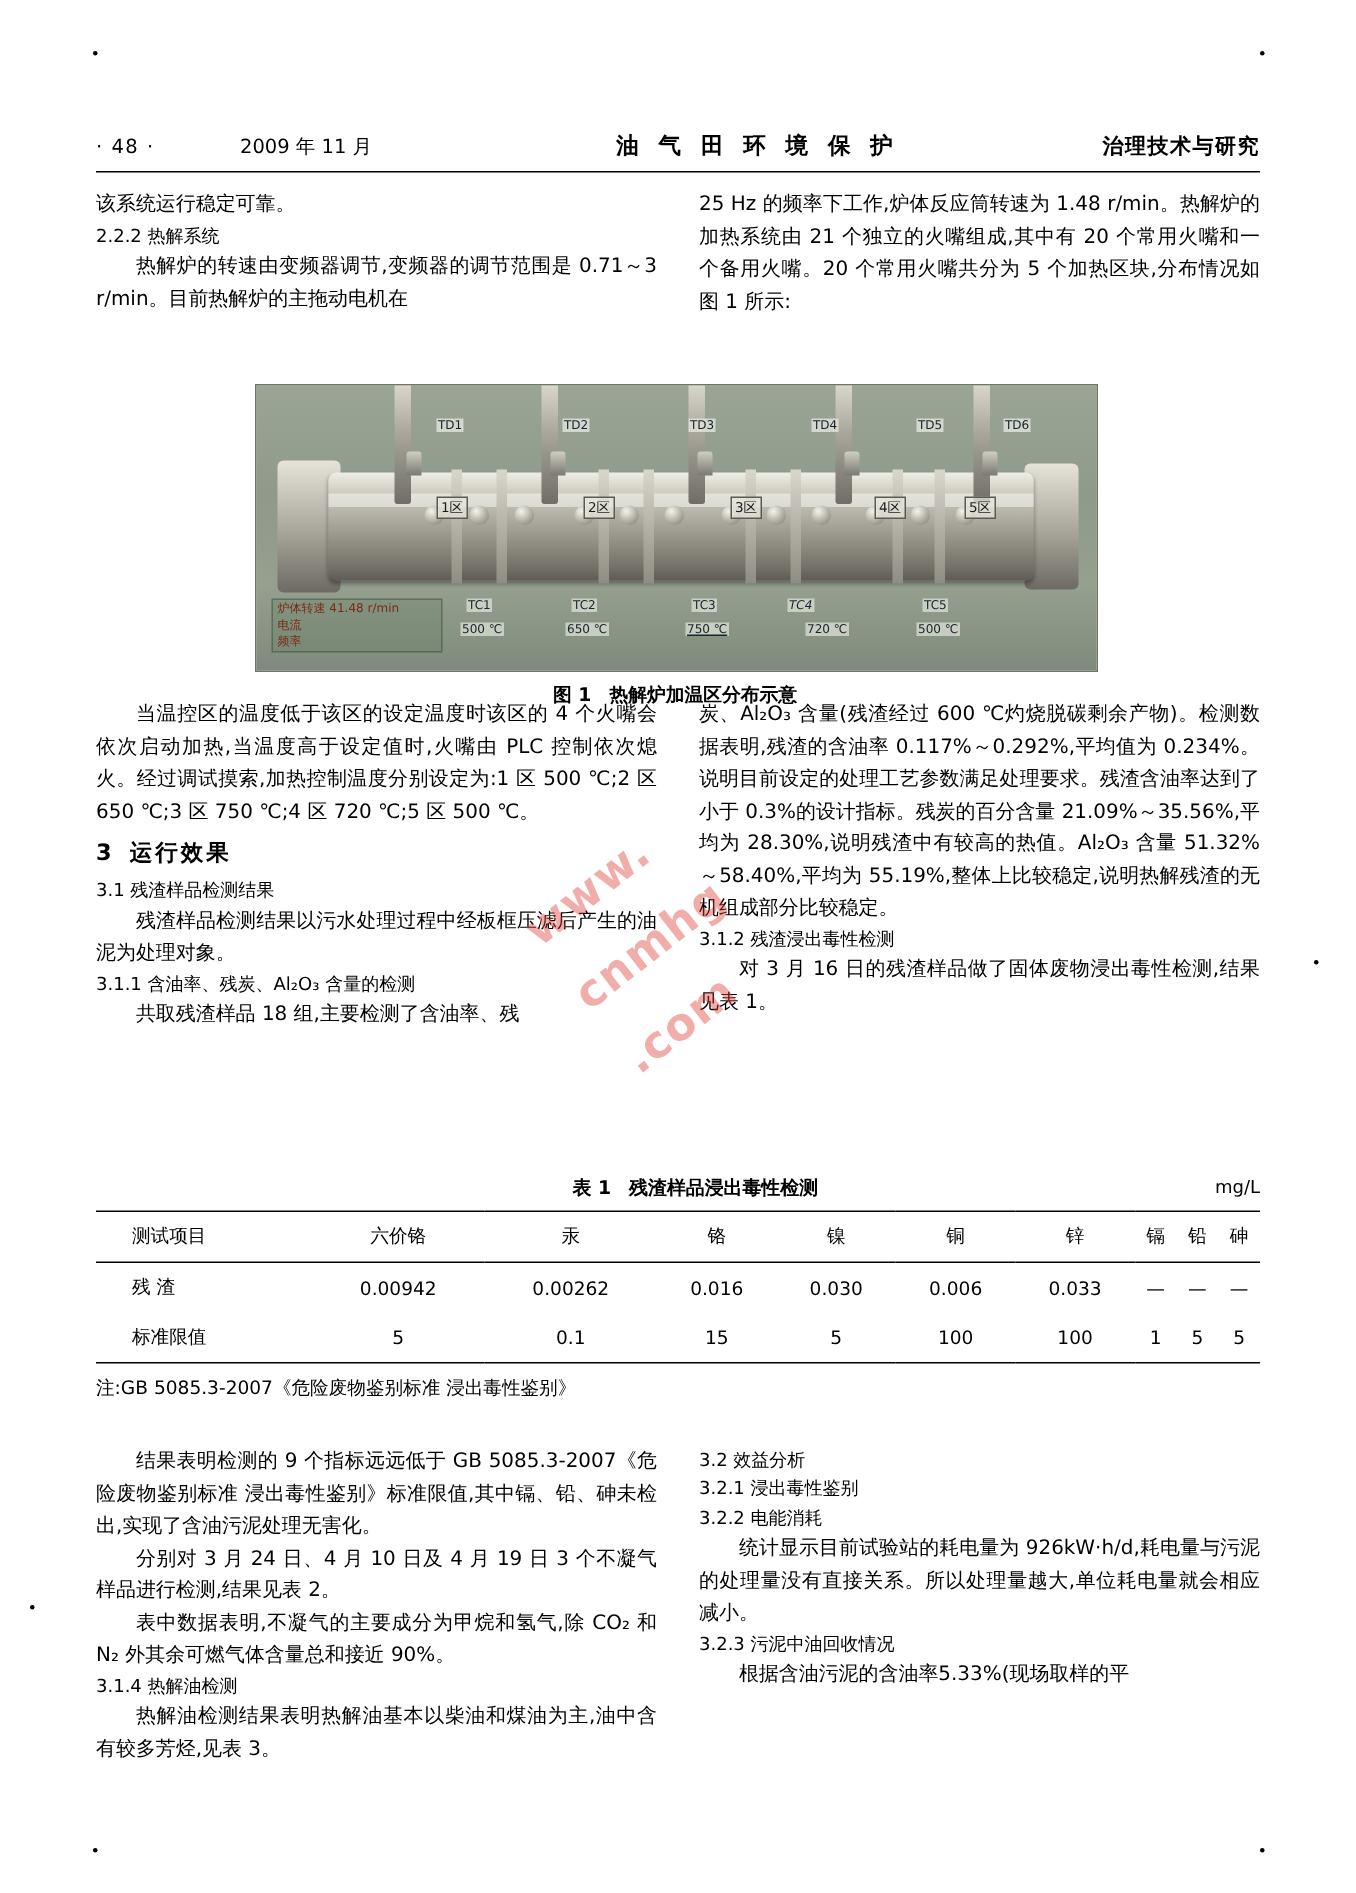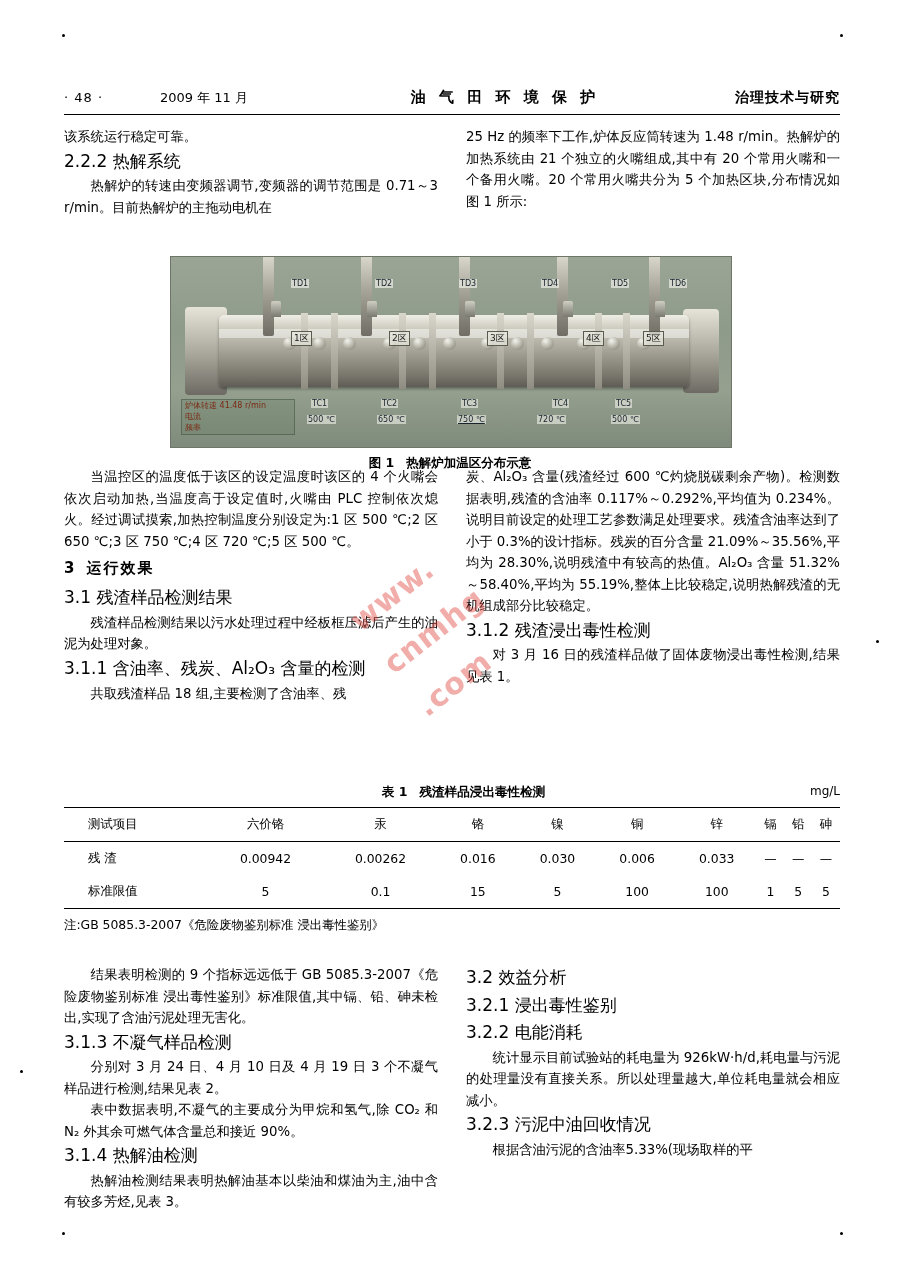"2.2.2 热解系统" .h2 { font-size: 17px -> 12px }
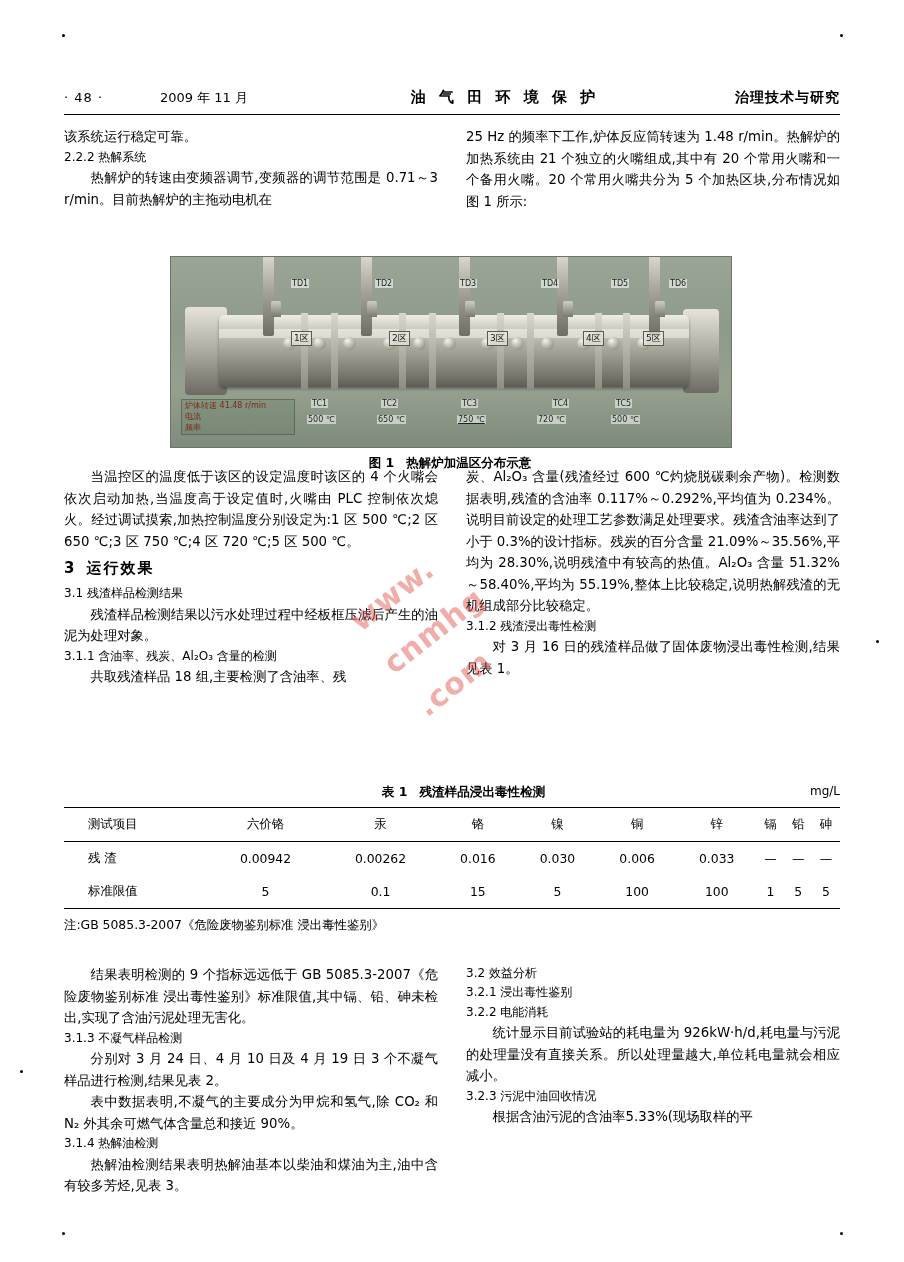"TC4" div.botlabel { font-style: none -> italic; left: 381px -> 354px }
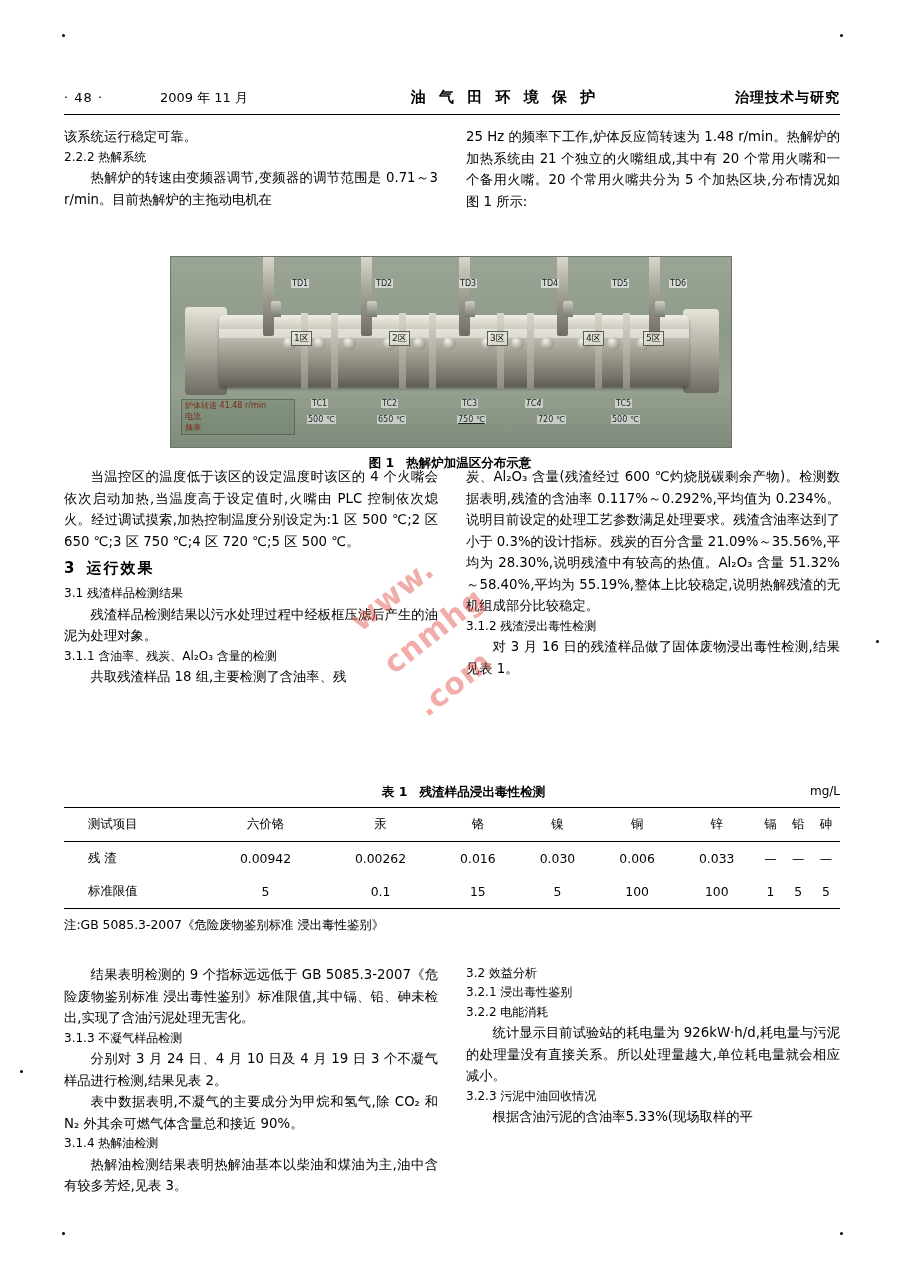"3.1.3 不凝气样品检测" p.h2 { html: <p>3.1.3 不凝气样品检测</p> -> none }
